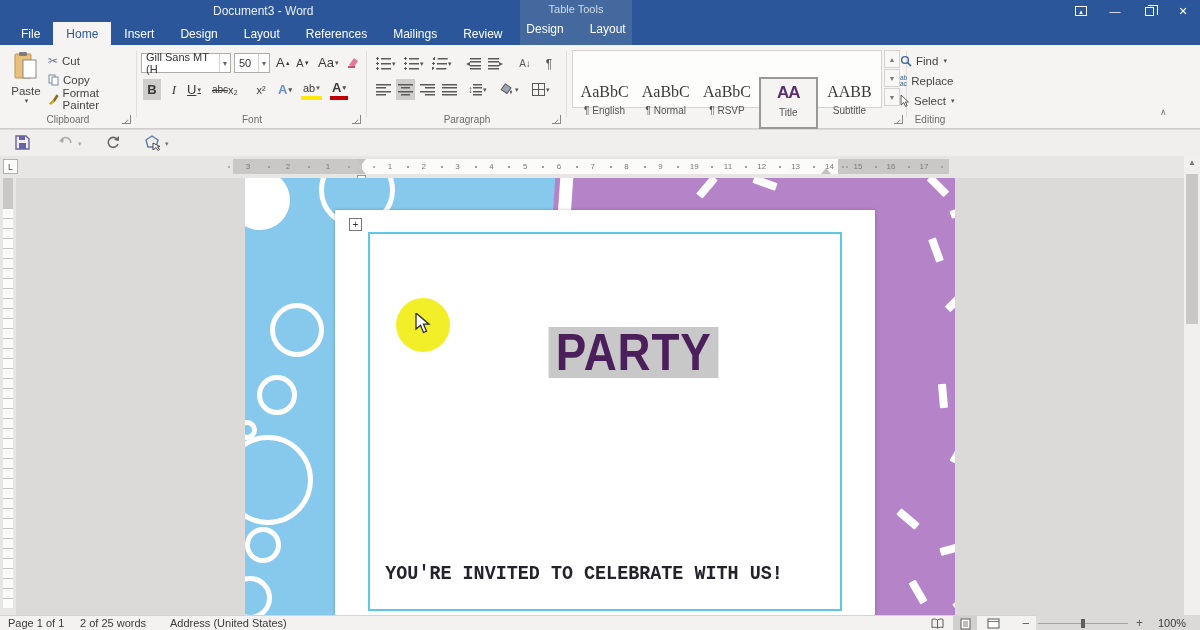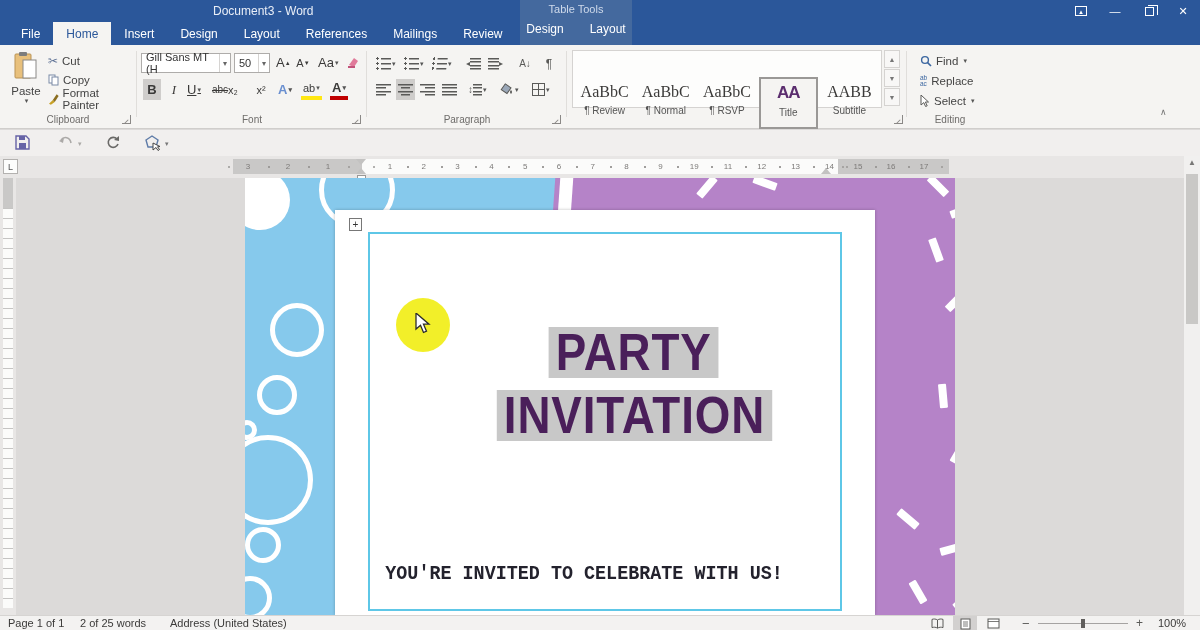"Find" div.group { left: 912px -> 892px }
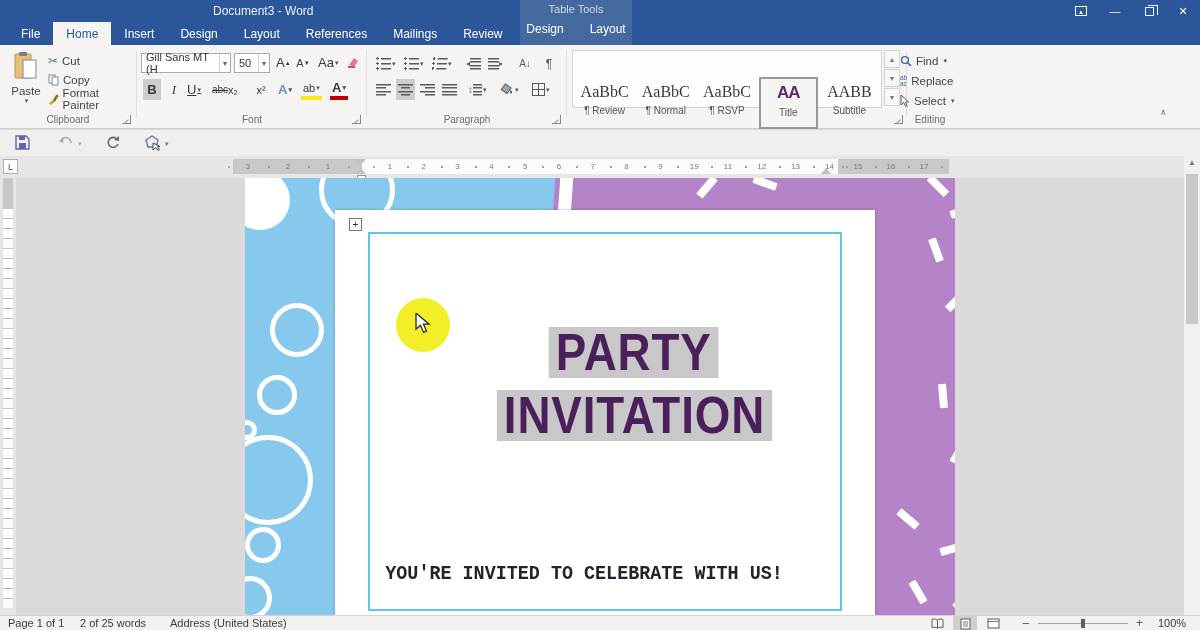"¶ Review" div.style-name { text: Review -> English }
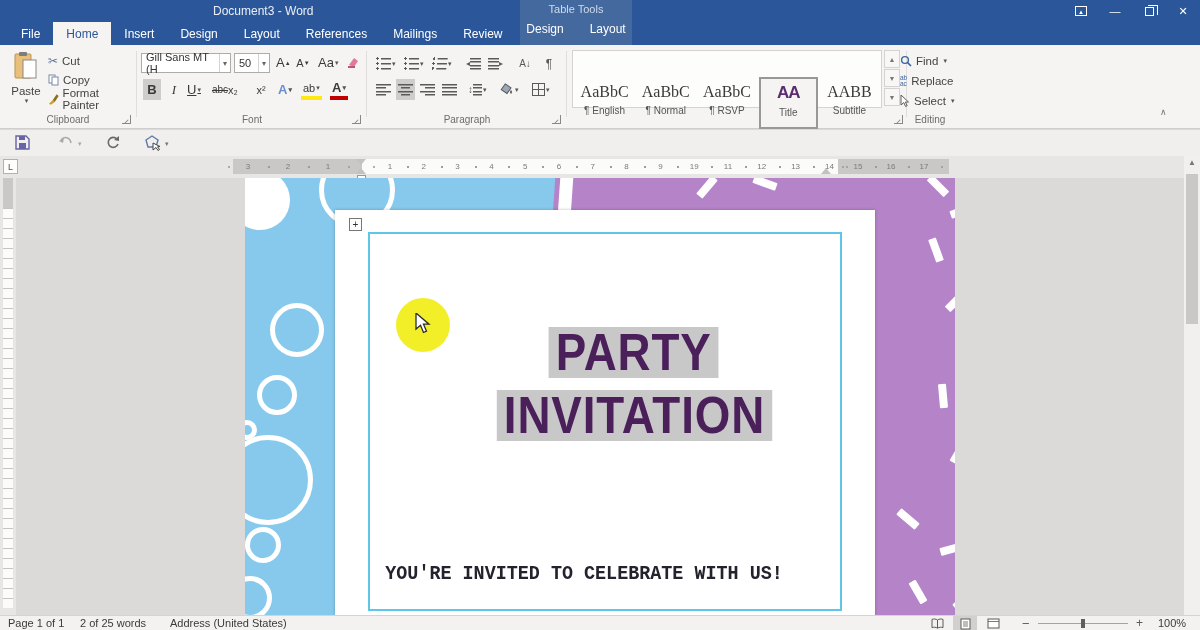"INVITATION" span.line { html: <span><span>INVITATION</span></span> -> none }
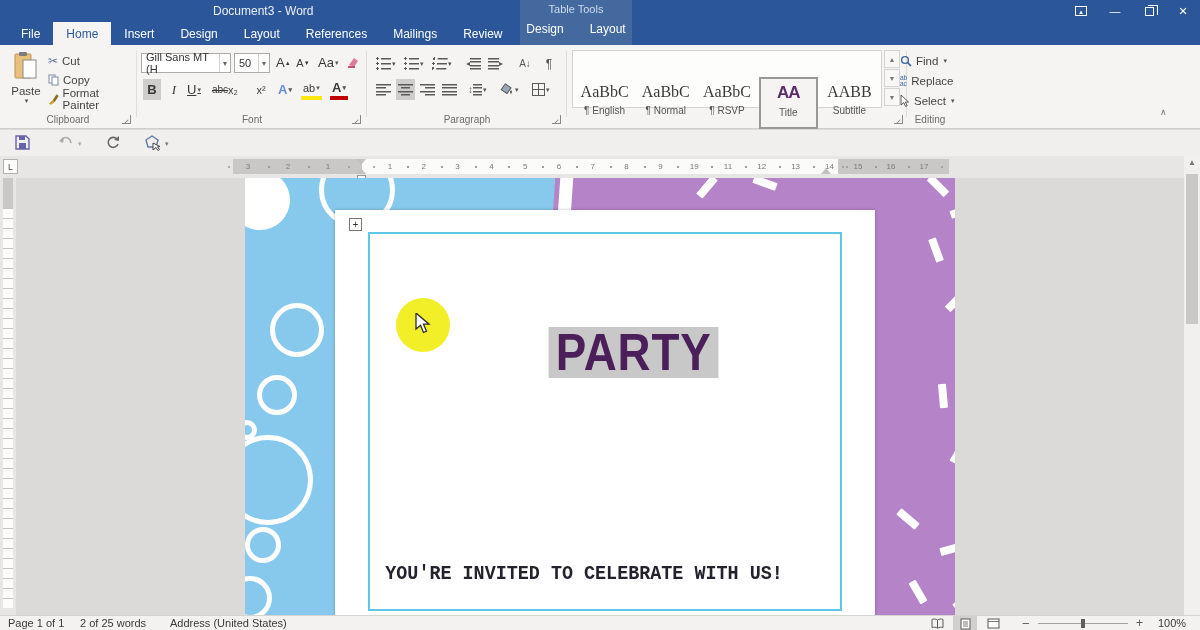"Page 1 of 1" .statusbar { width: 1200px -> 1036px }
